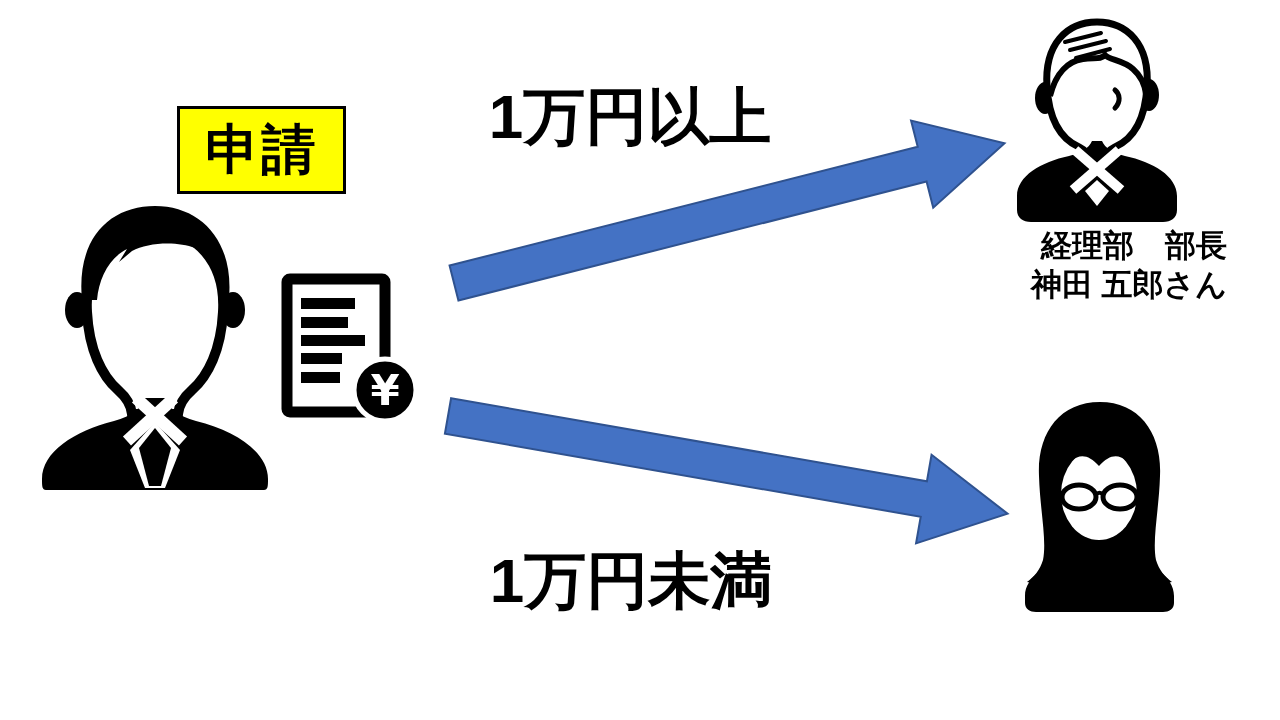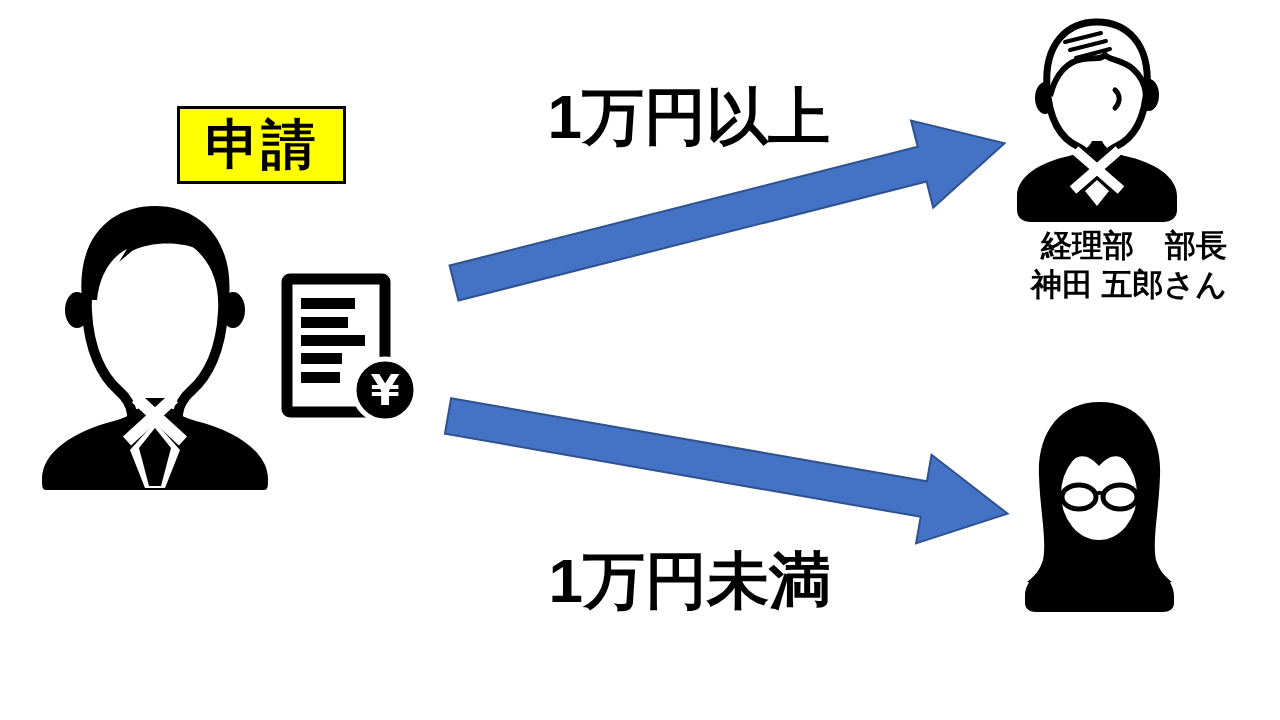"申請" .badge { height: 78px -> 88px }
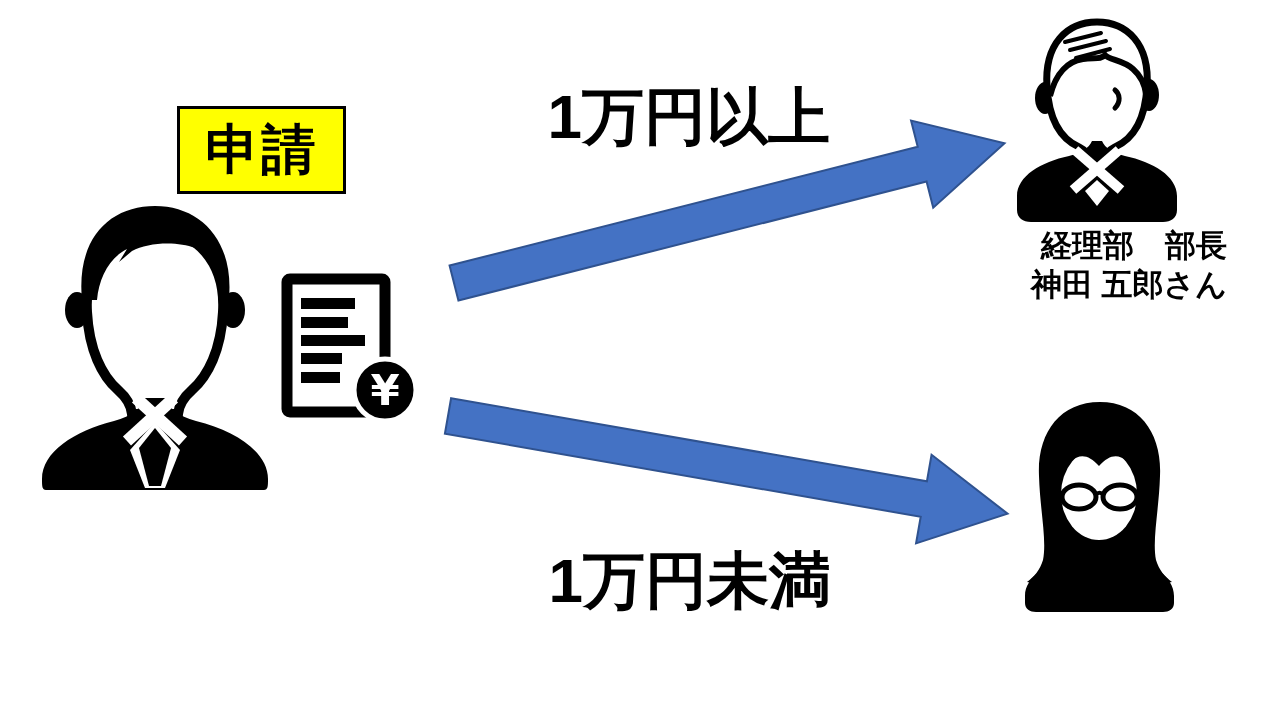"1万円以上" .amount { text-align: right -> center }
